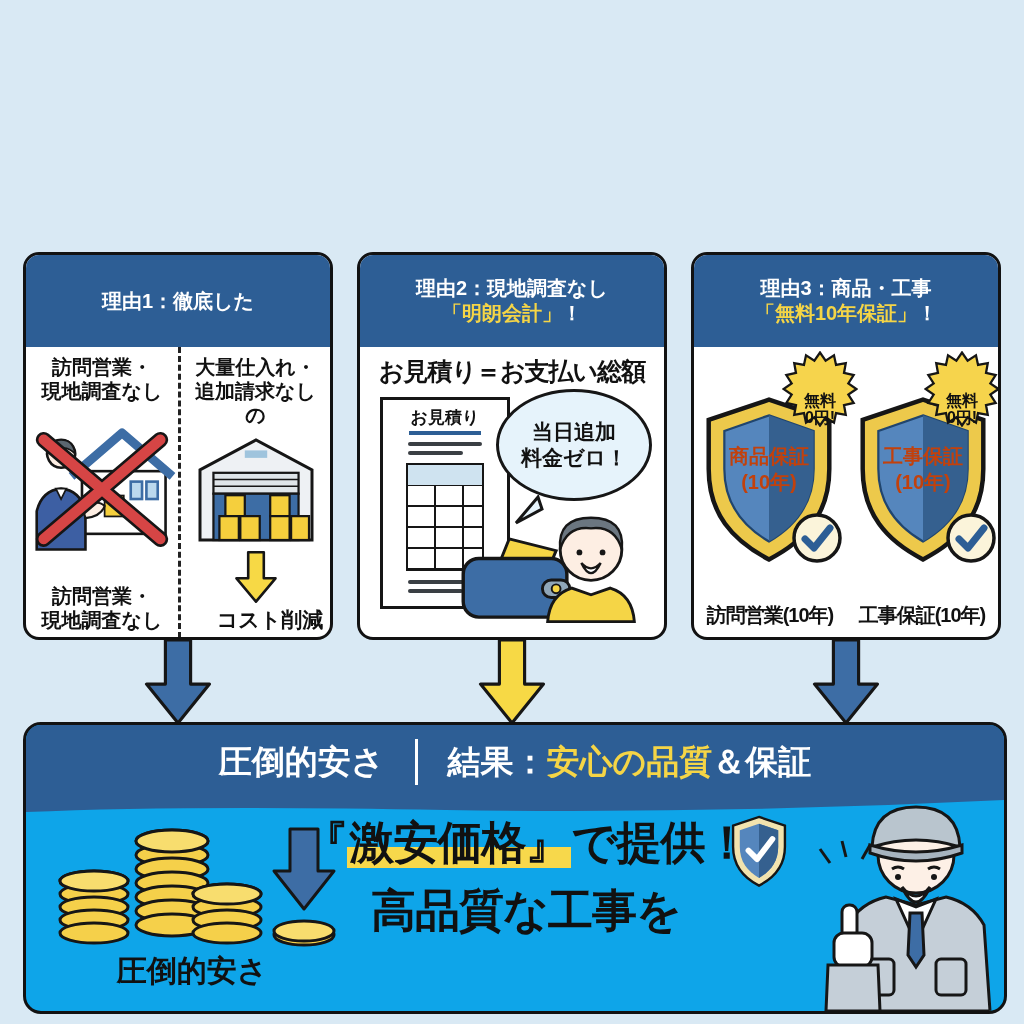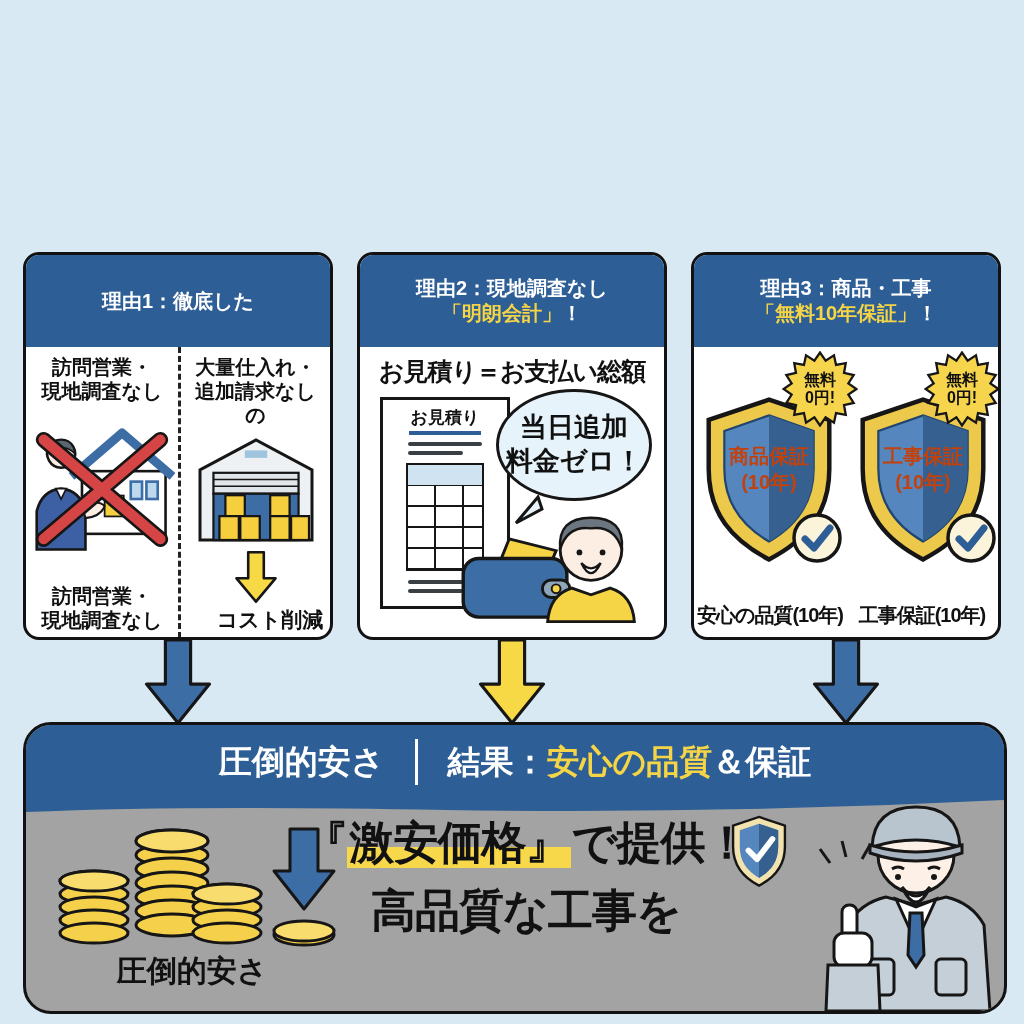"無料" .badge-text { justify-content: center -> flex-end }
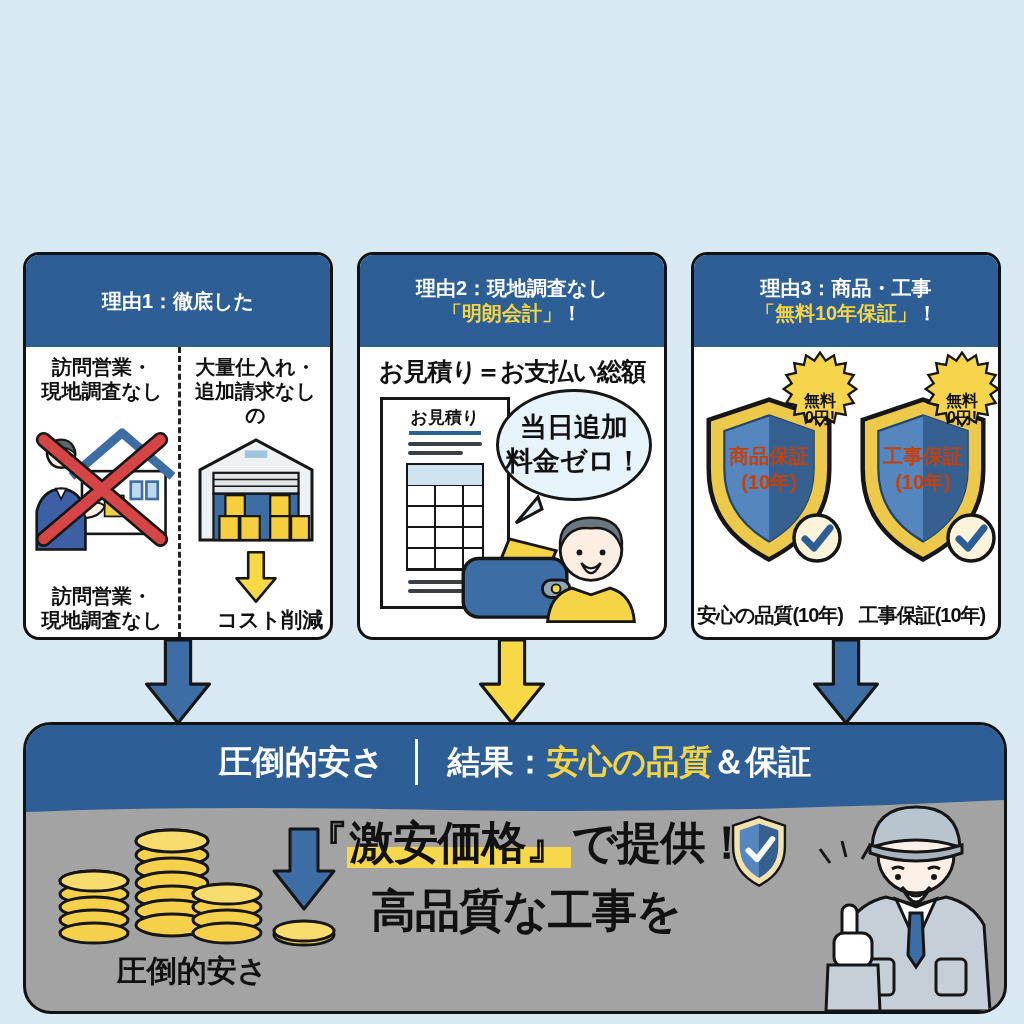"当日追加" .bubble { font-size: 27px -> 21px }
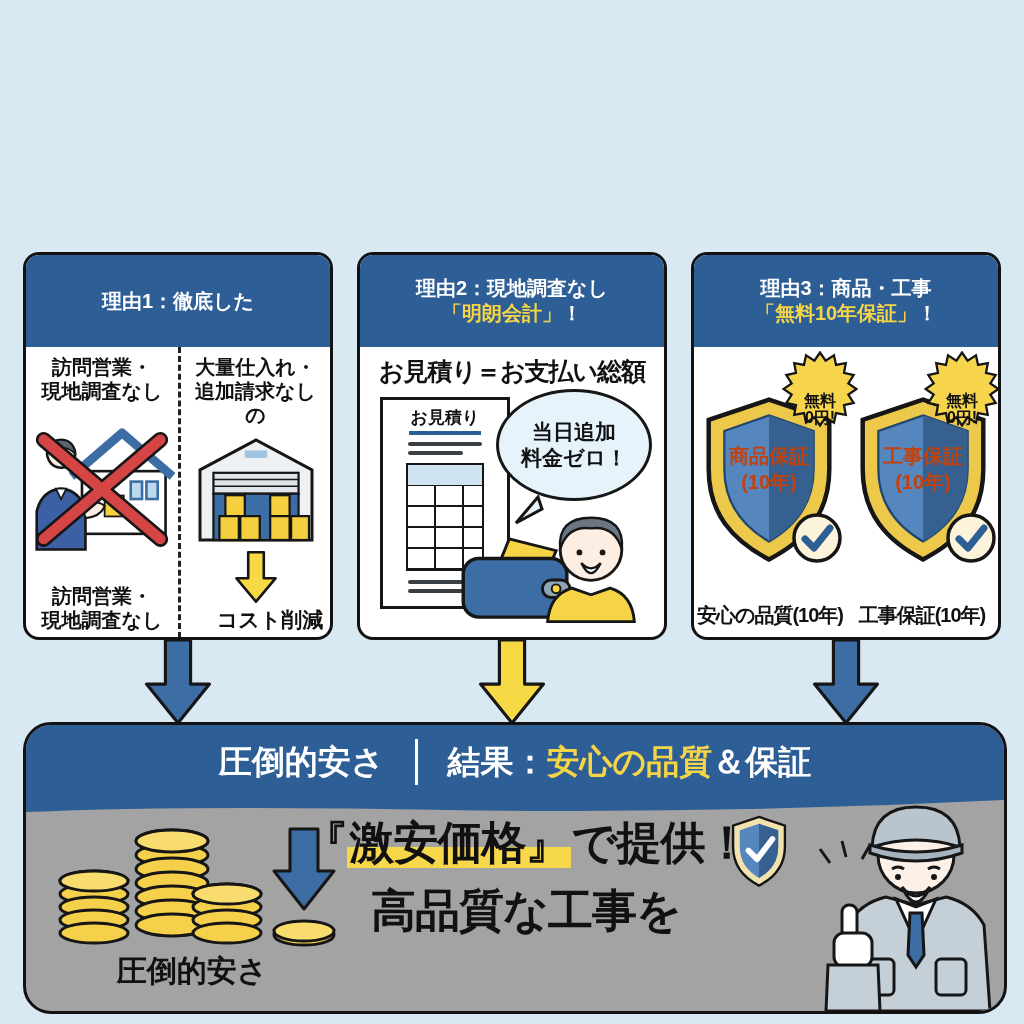"安心の品質(10年)" span { text: 安心の品質 -> 訪問営業 }
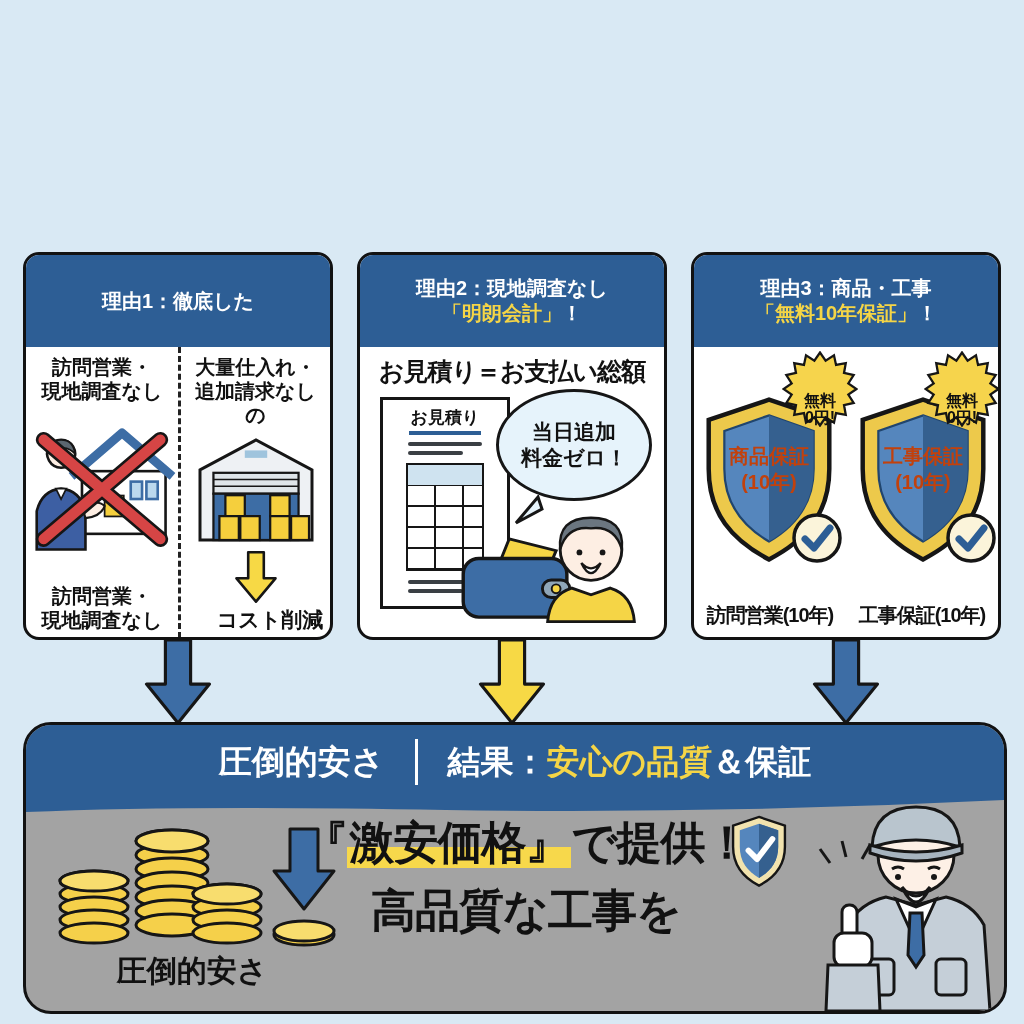"圧倒的安さ" .result-box { background: #a3a3a3 -> #0ea5e9; border-radius: 28px -> 18px }
